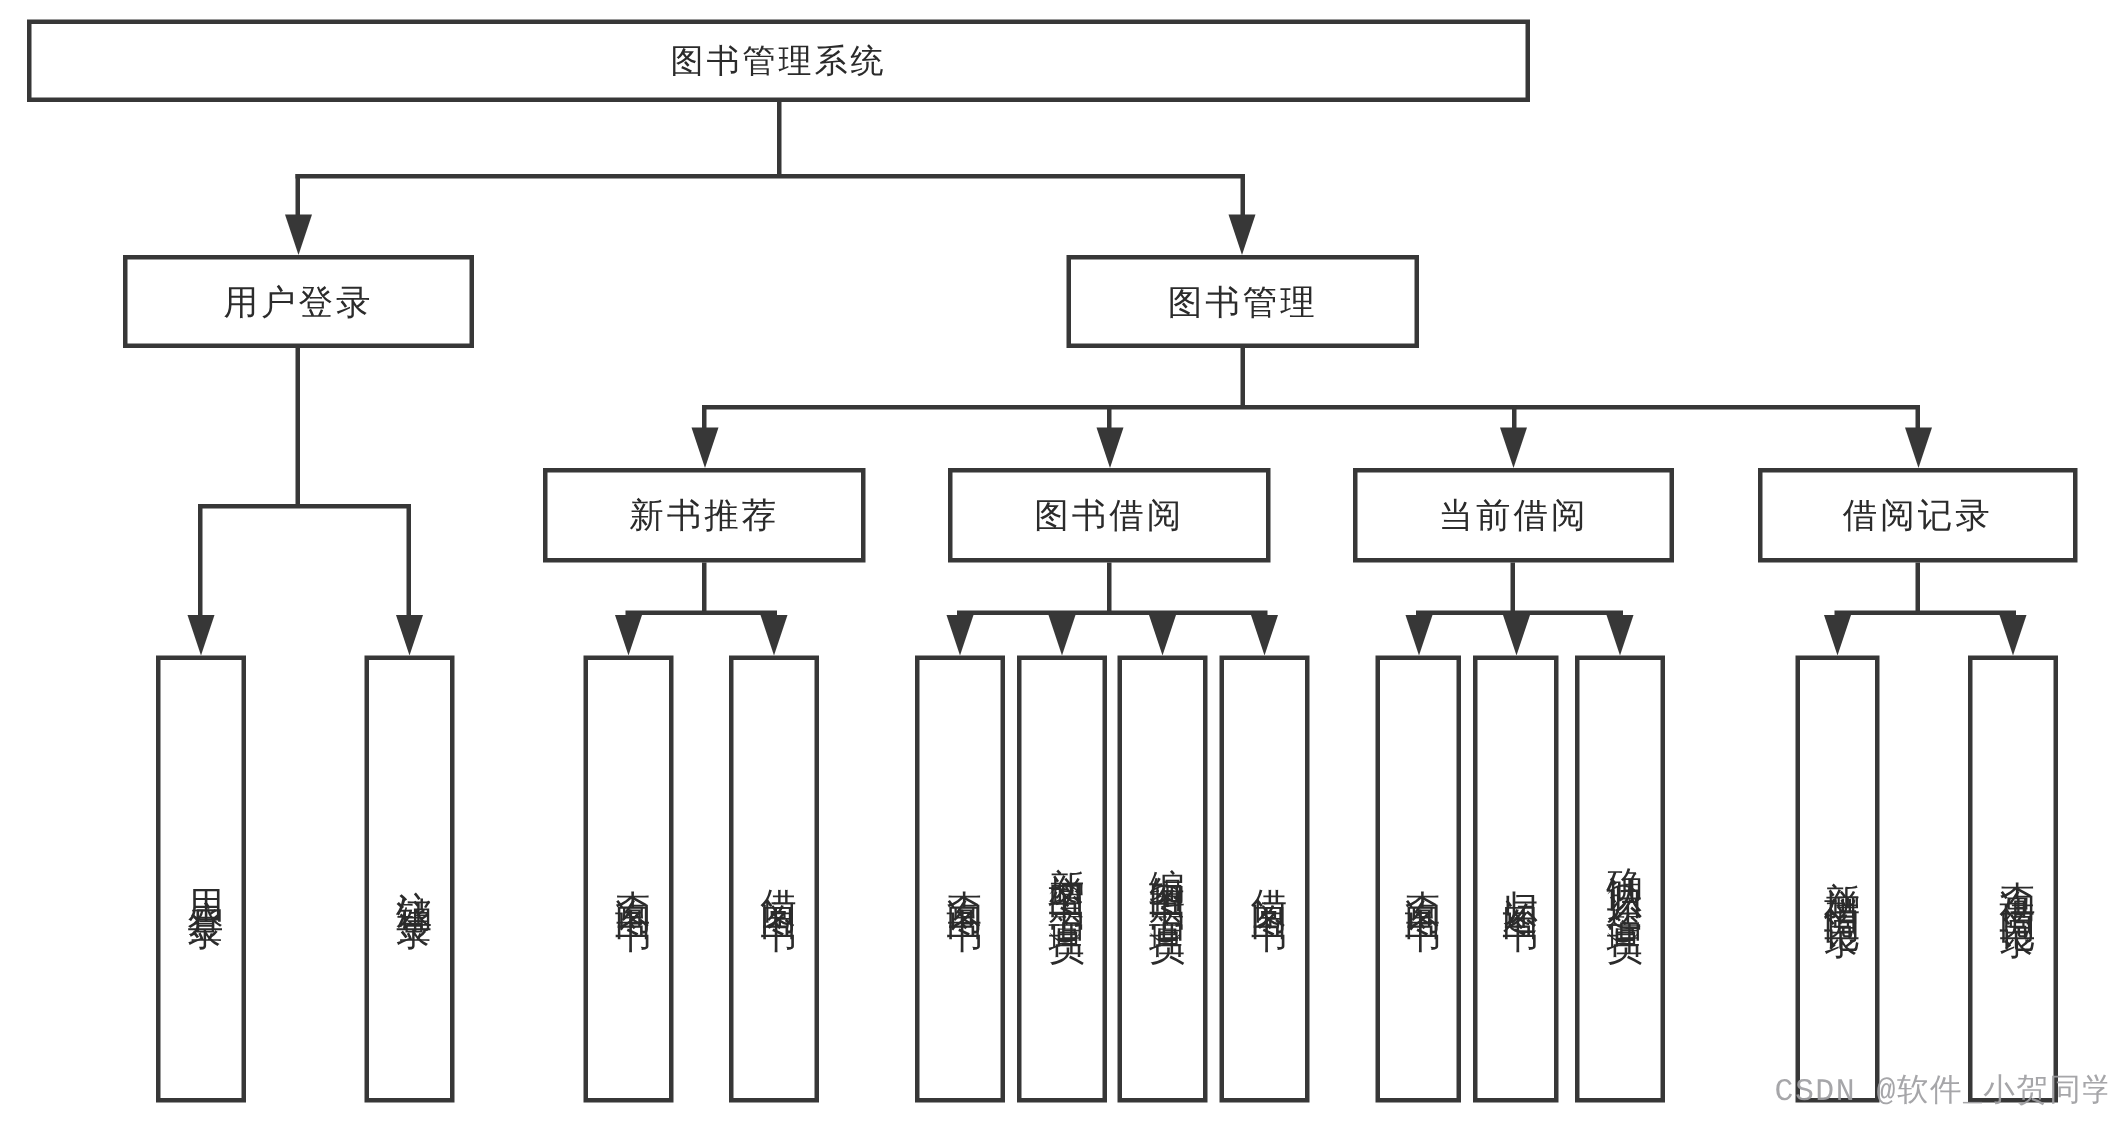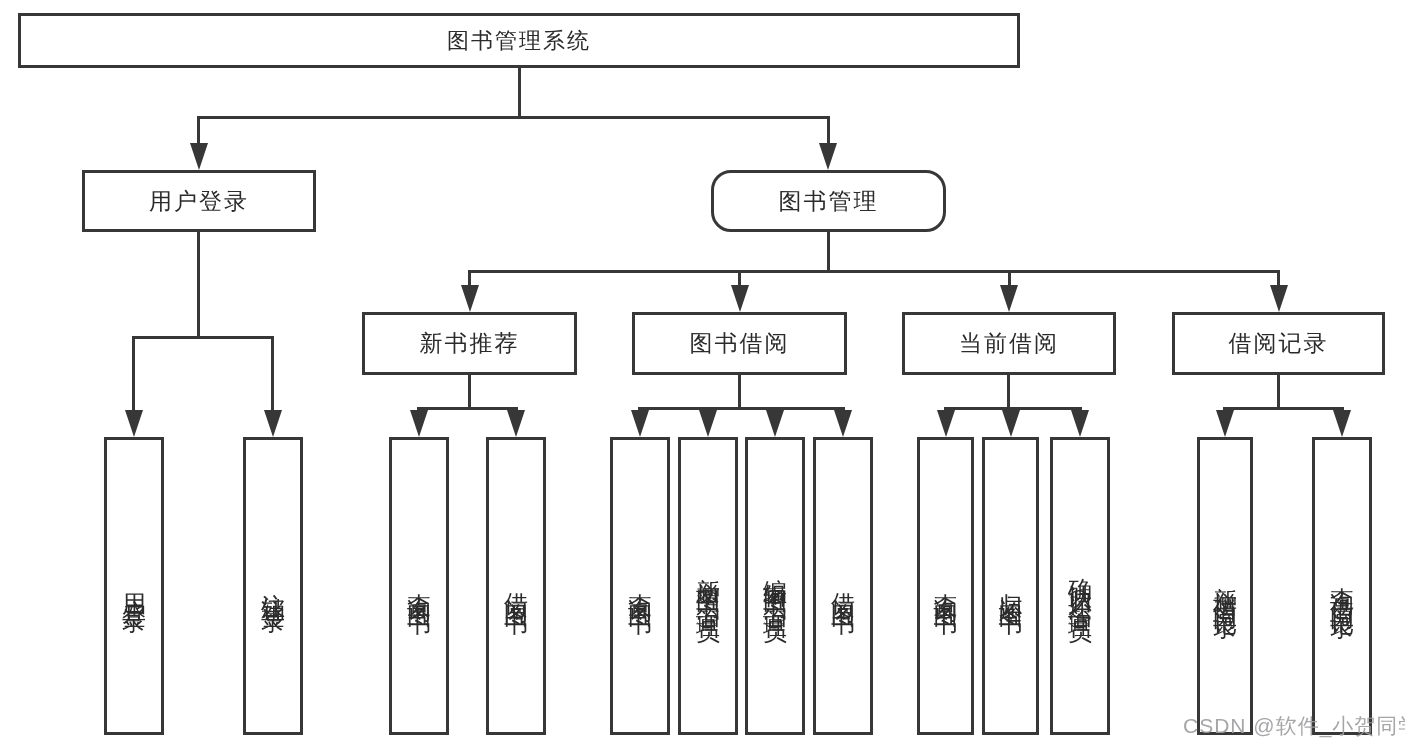"图书管理系统" .canvas { font-family: Liberation Sans, sans-serif -> Liberation Mono, monospace }
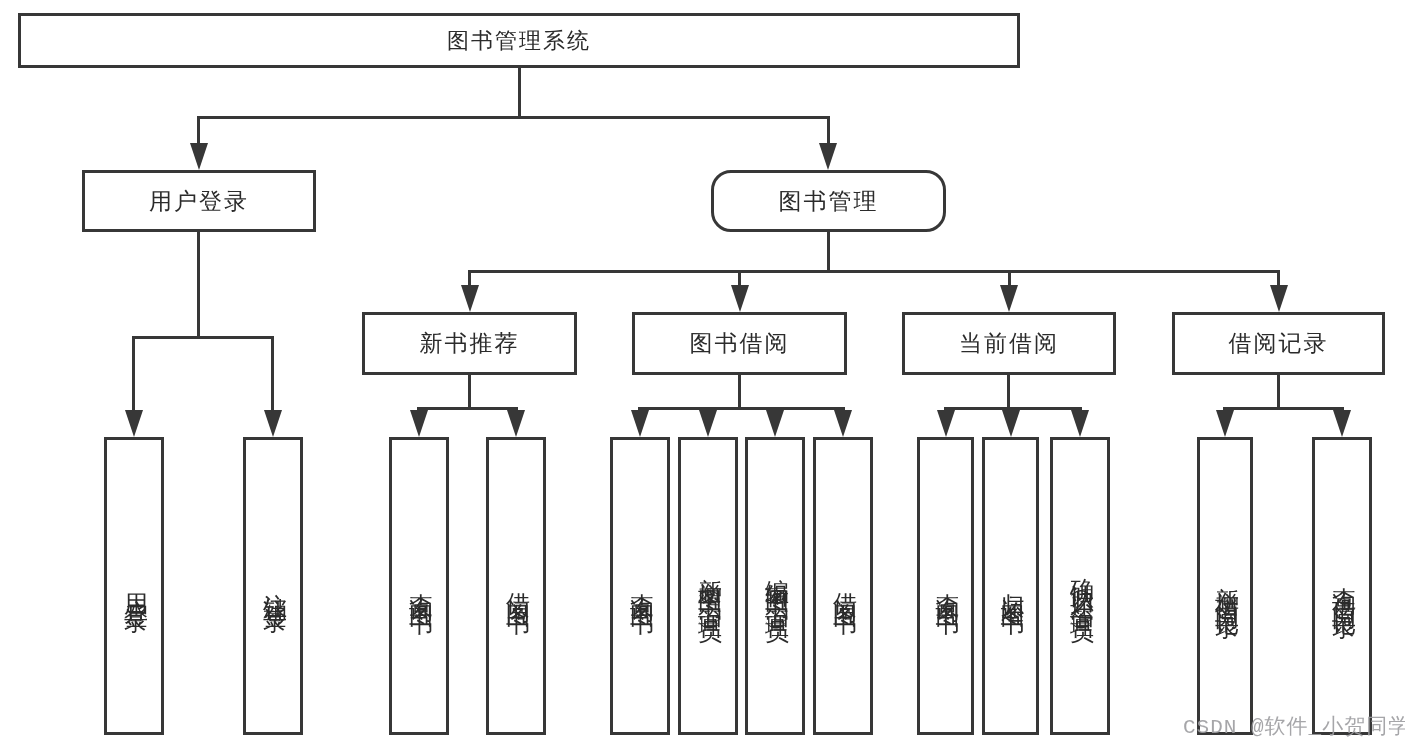"图书管理" div.box { border-radius: 20px -> none }
